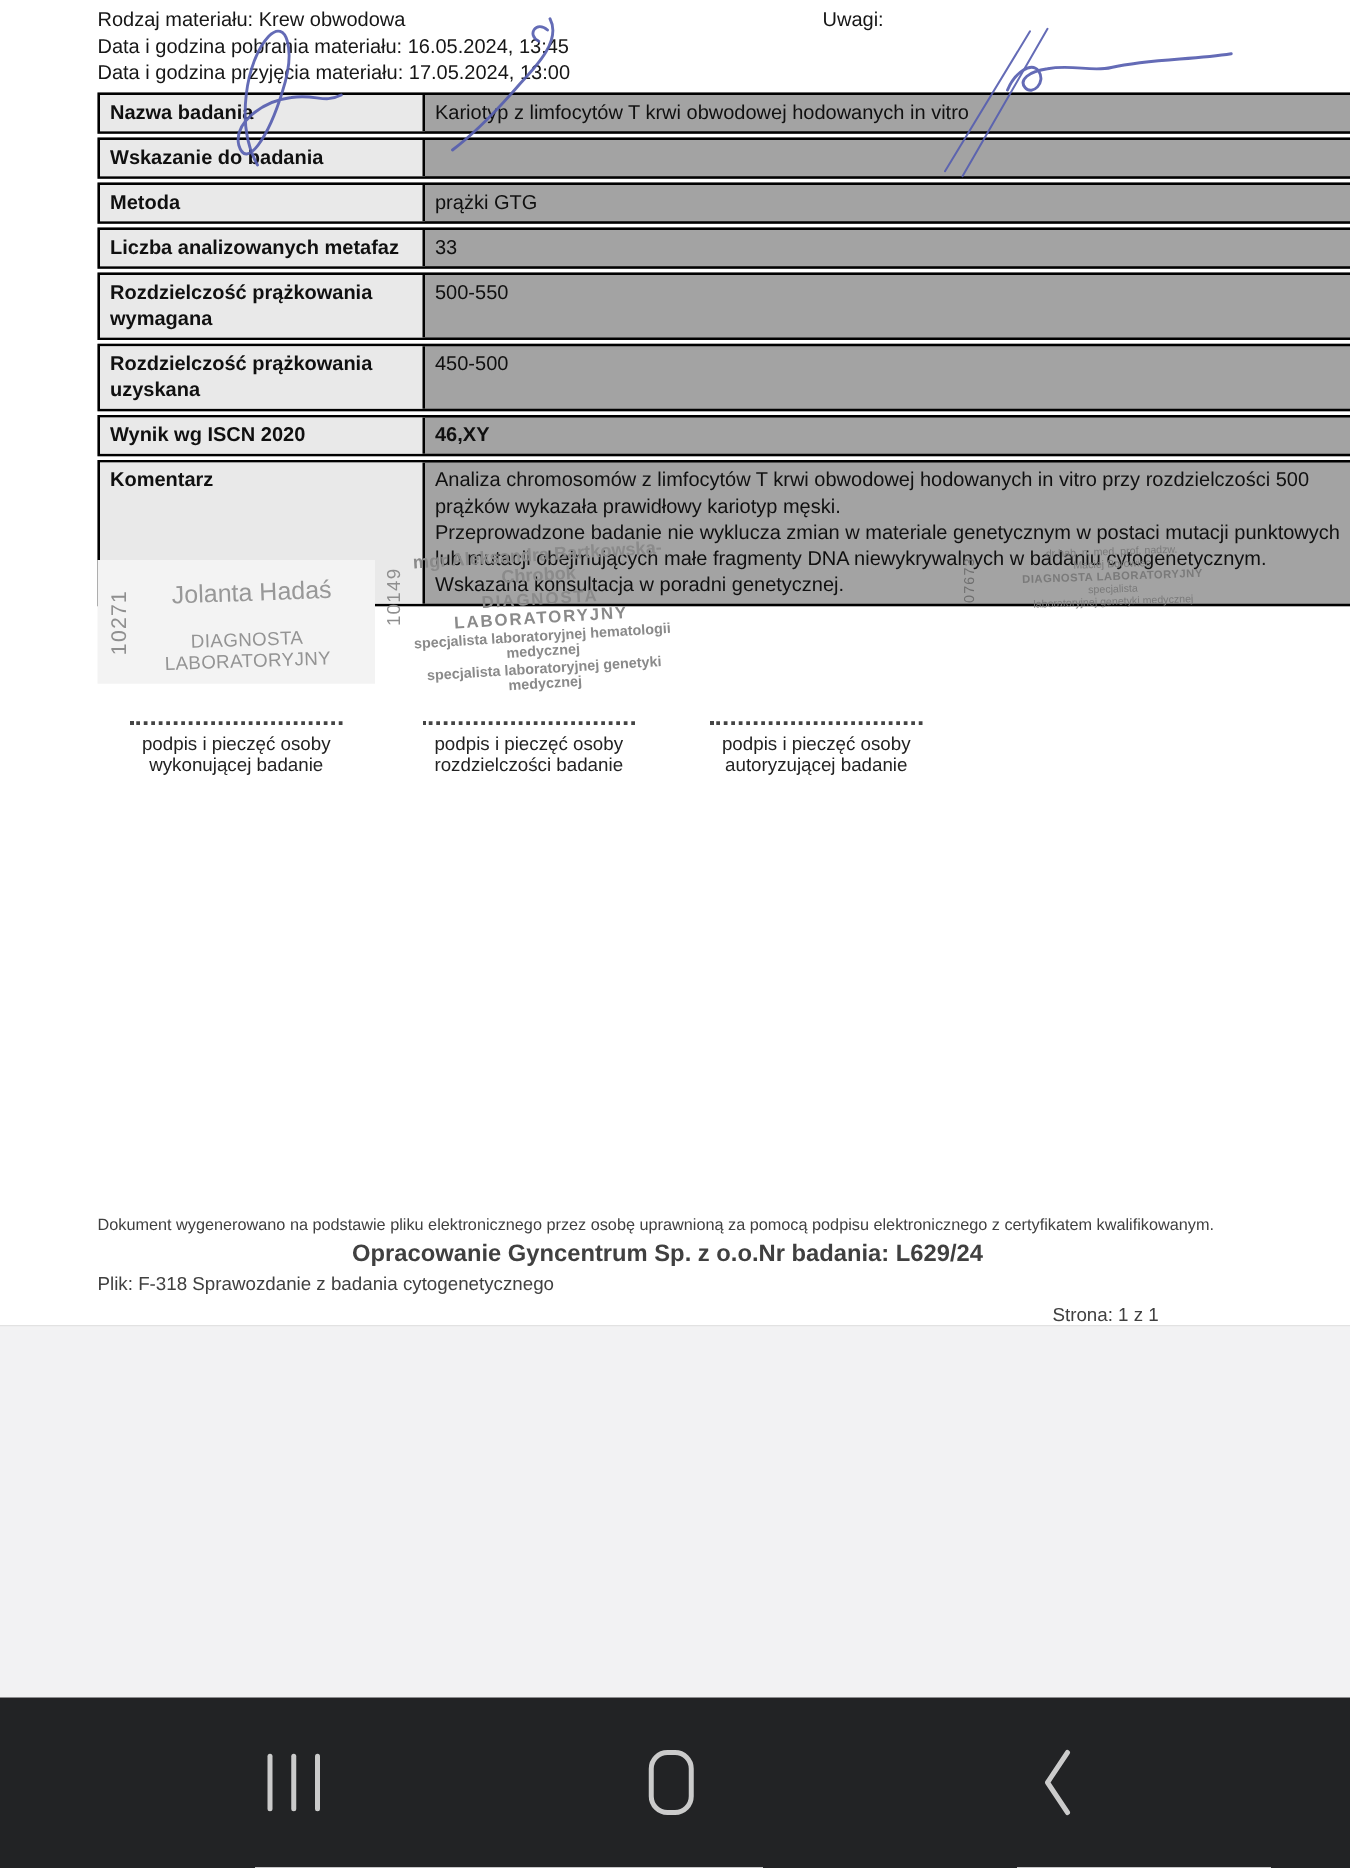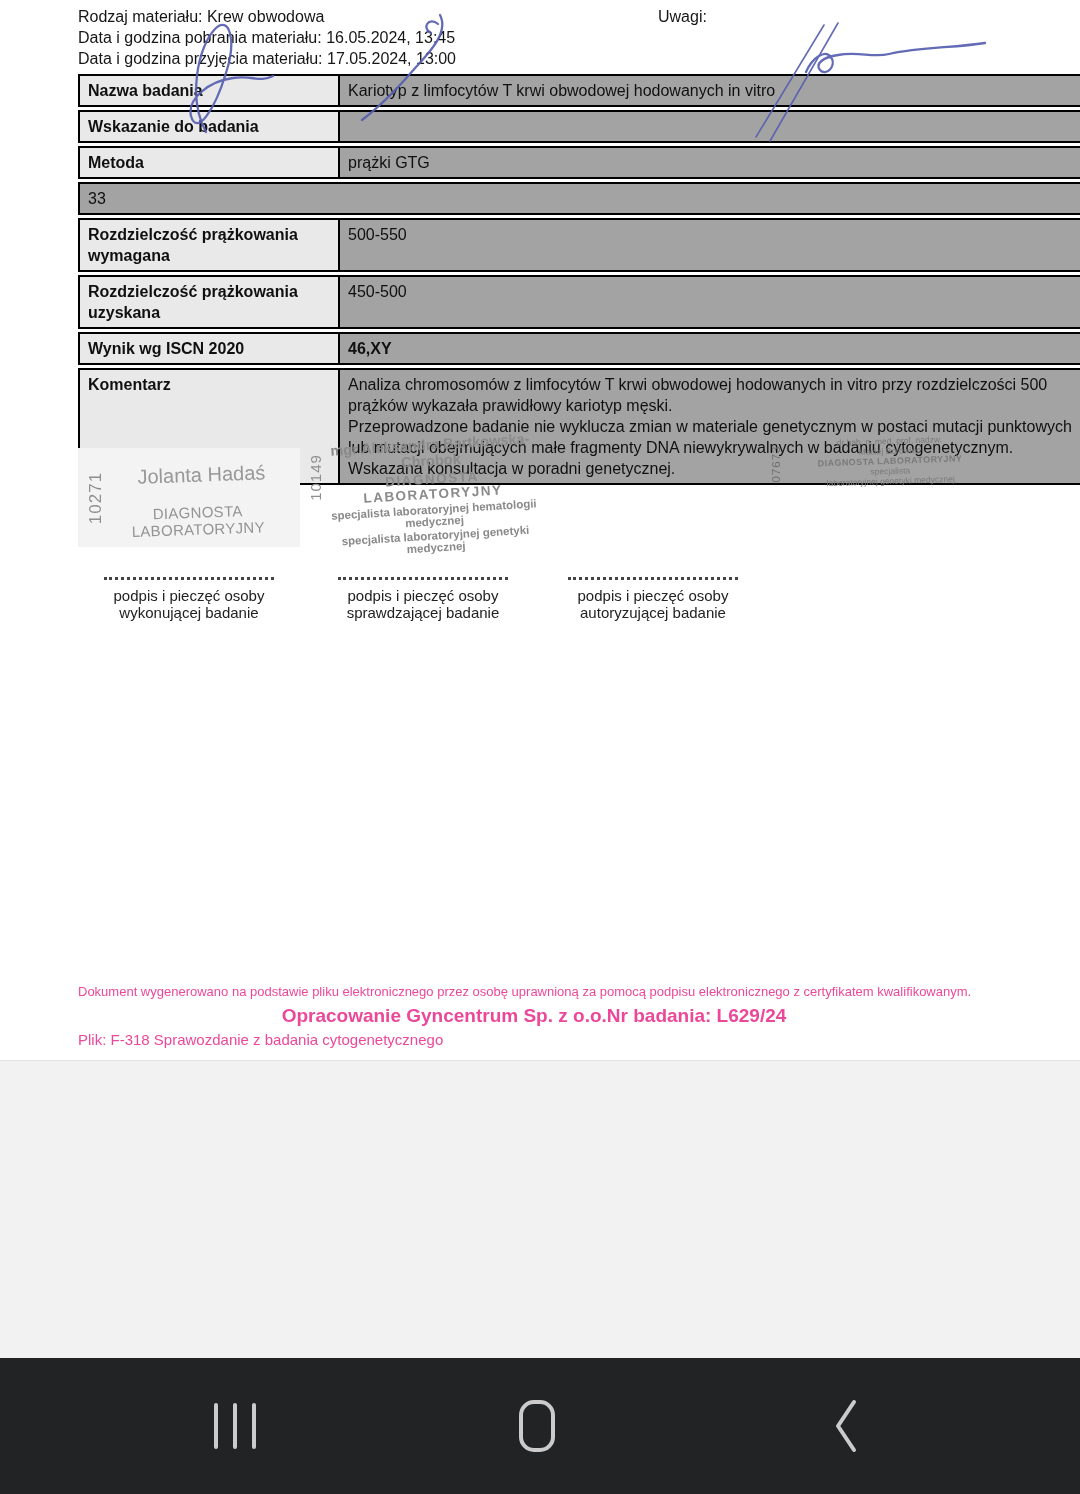"Liczba analizowanych metafaz" div.lbl { html: none -> <div>Liczba analizowanych metafaz</div> }
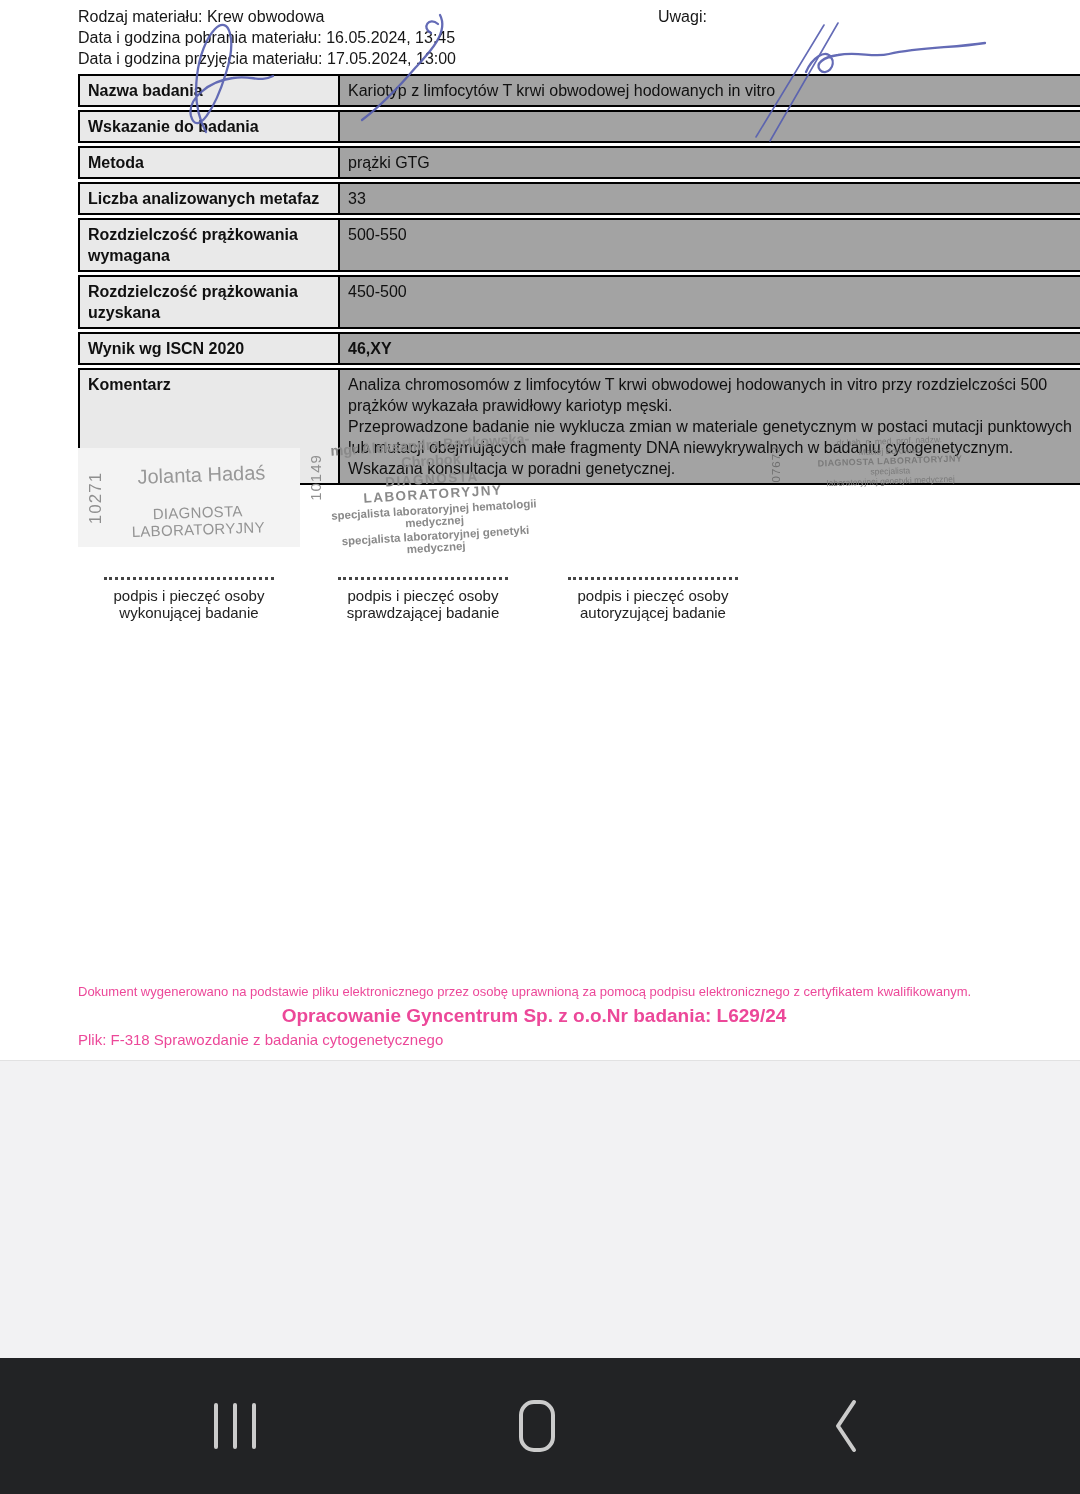"sprawdzającej badanie" div { text: sprawdzającej -> rozdzielczości }
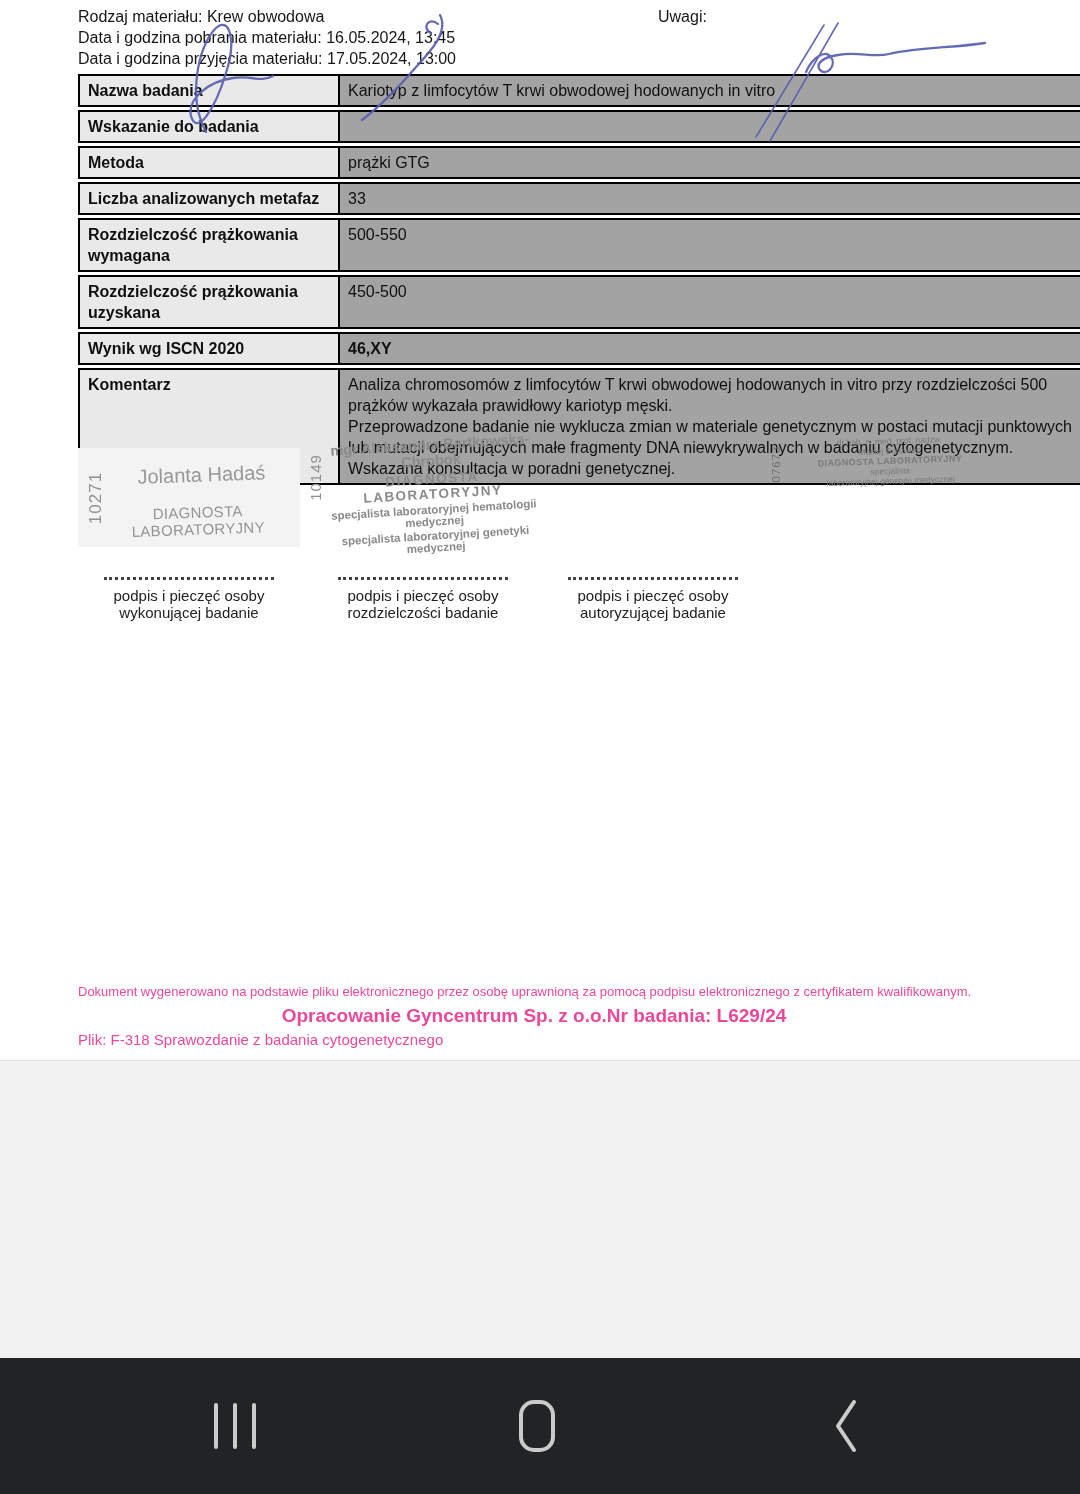"Dokument wygenerowano na podstawie pliku" .footer { color: #ec4899 -> #404040; margin-top: 12px -> none }
